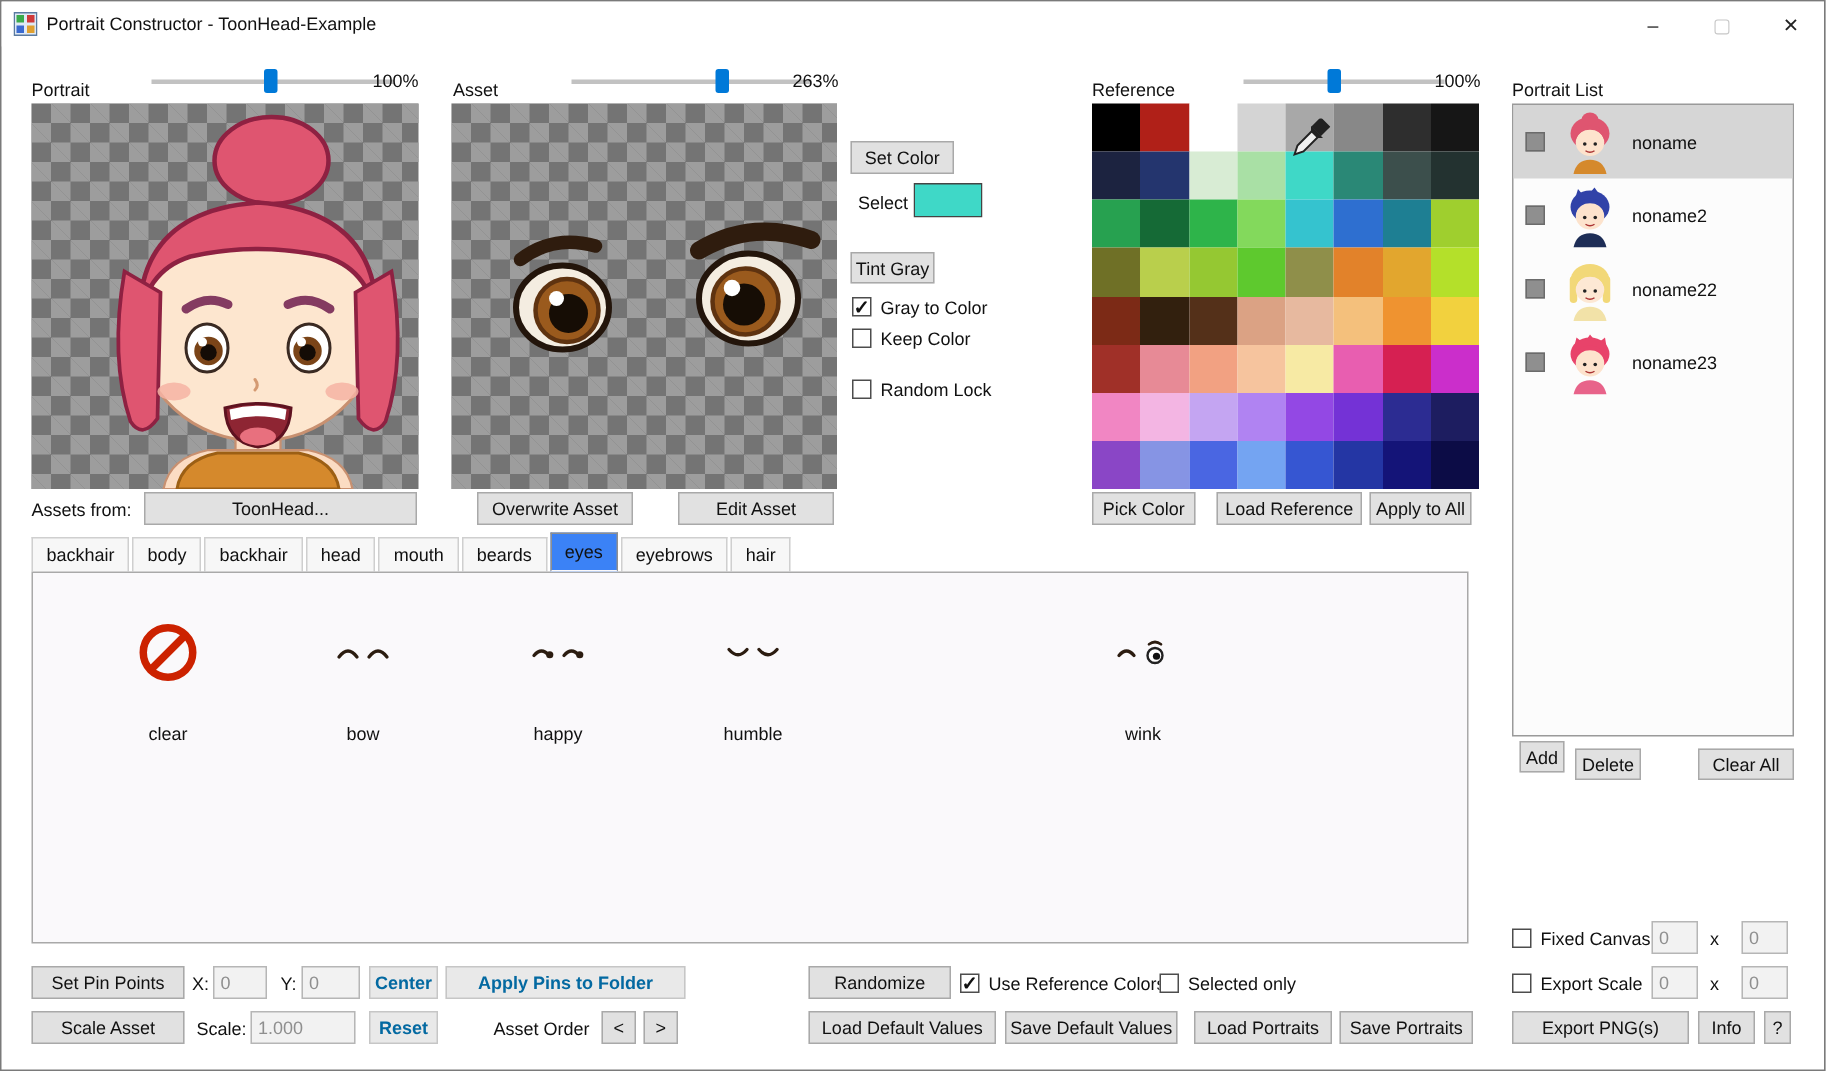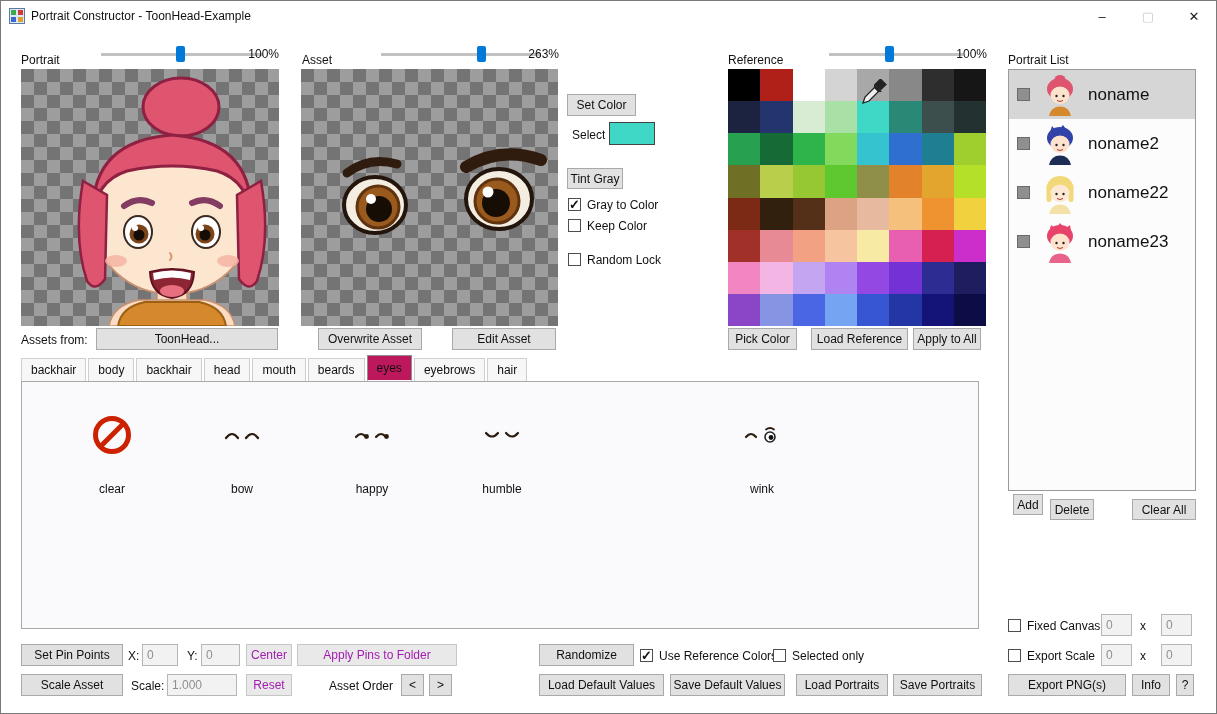"noname" .plist-name { font-size: 17px -> 12px }
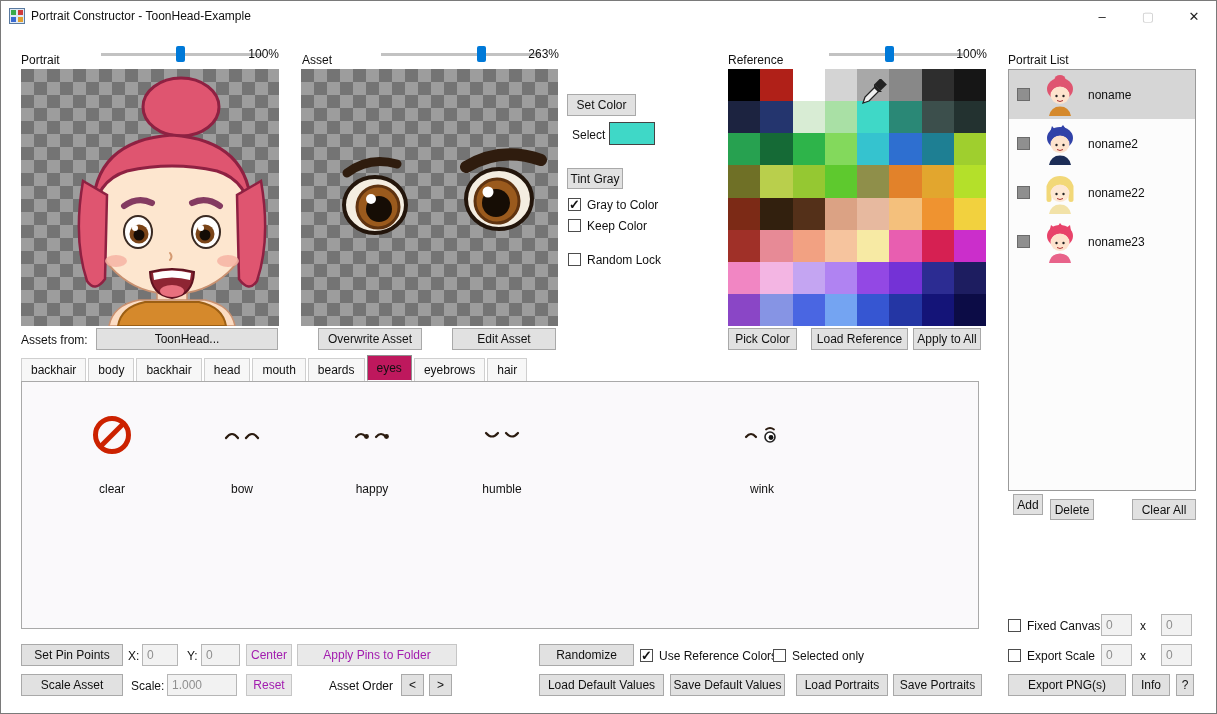"eyes" .tab.selected { background: #be185d -> #3b82f6 }
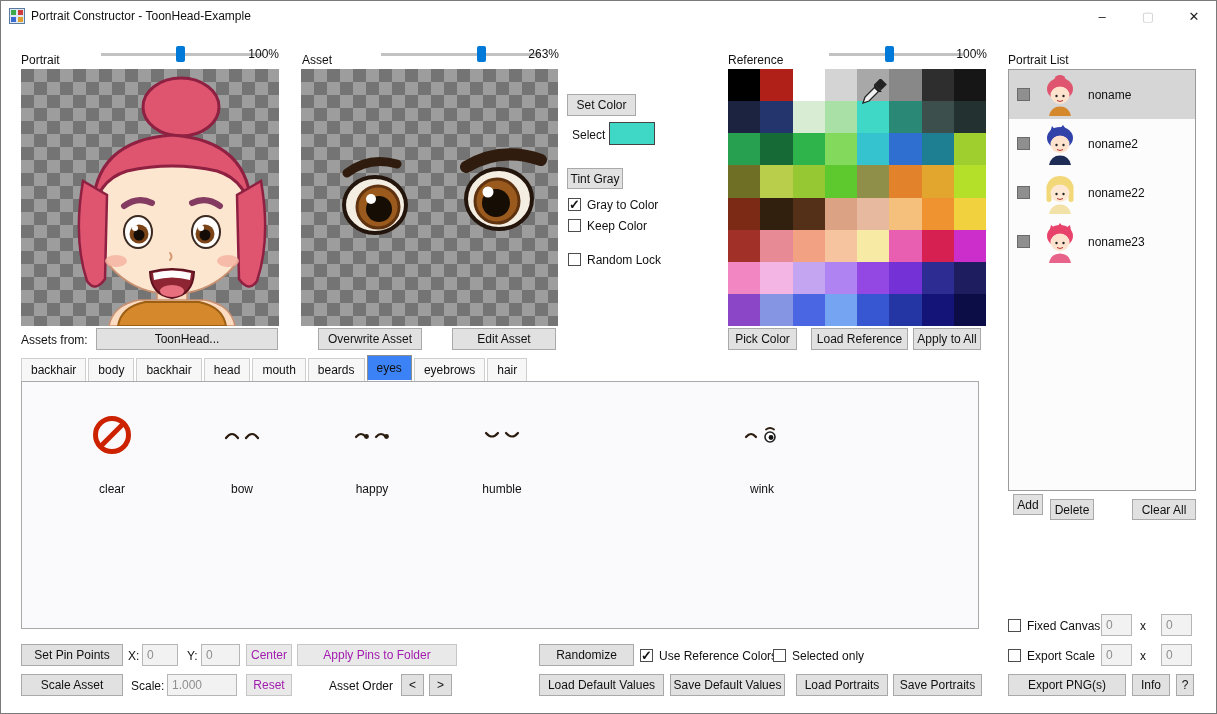"Center" .btn.disabled { color: #a21caf -> #0369a1; font-weight: none -> bold }
